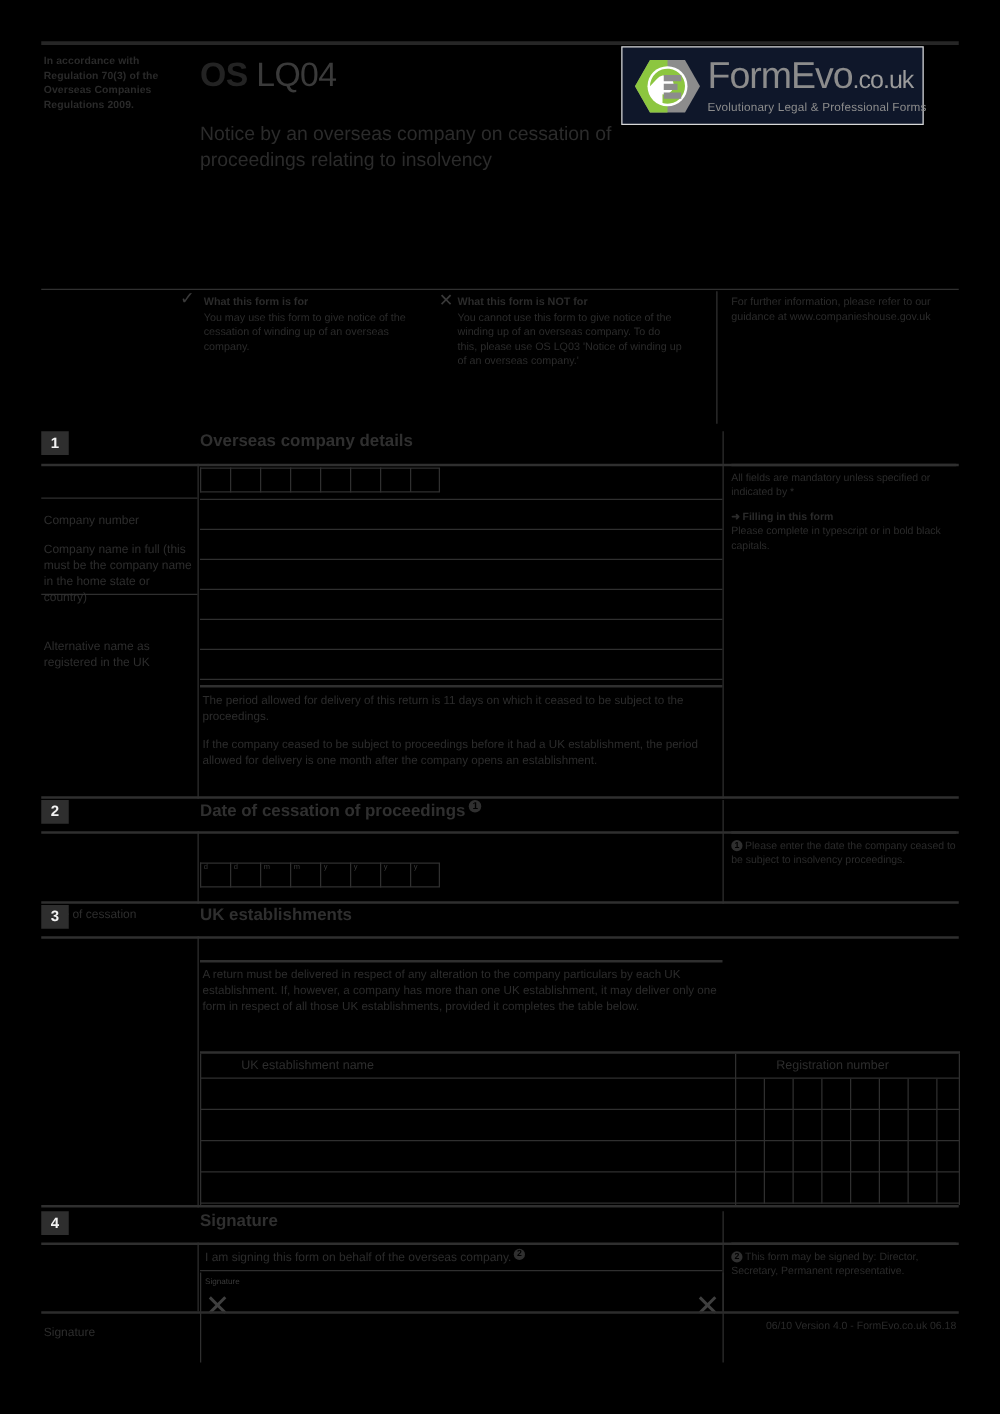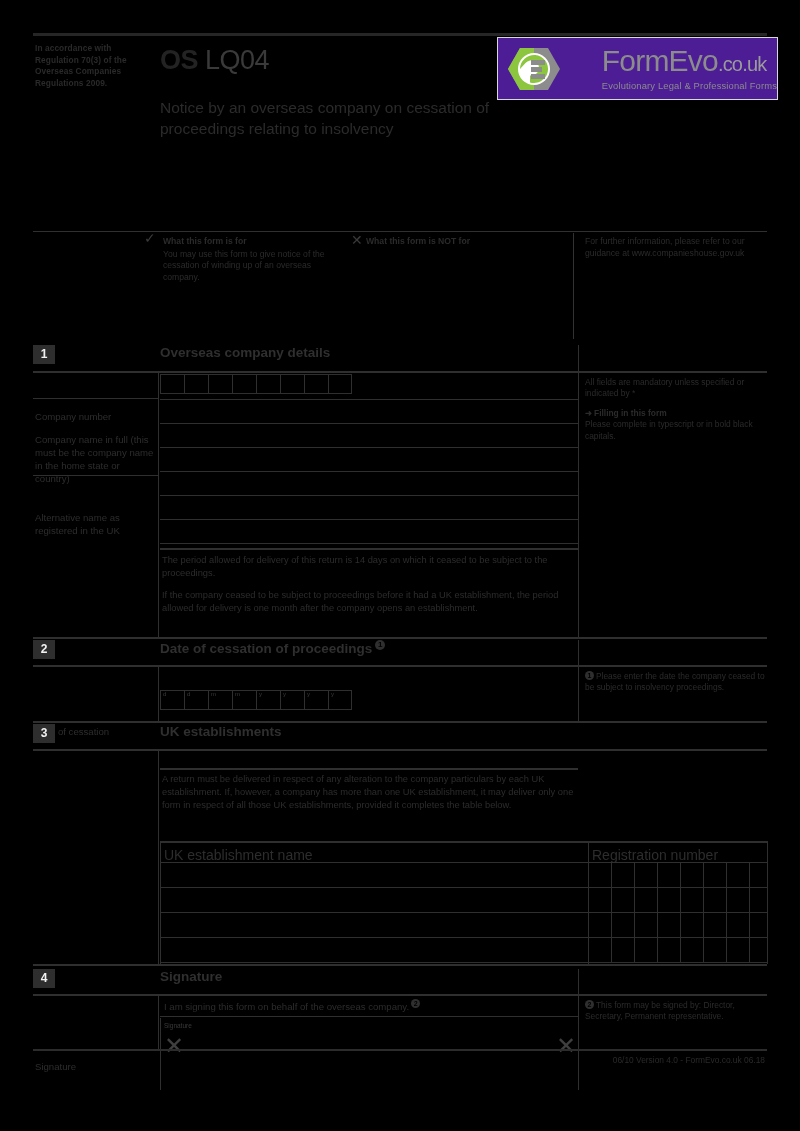"FormEvo.co.uk" .logo-box { background: #4c1d95 -> #0f172a; justify-content: space-between -> none; width: 281px -> 242px }
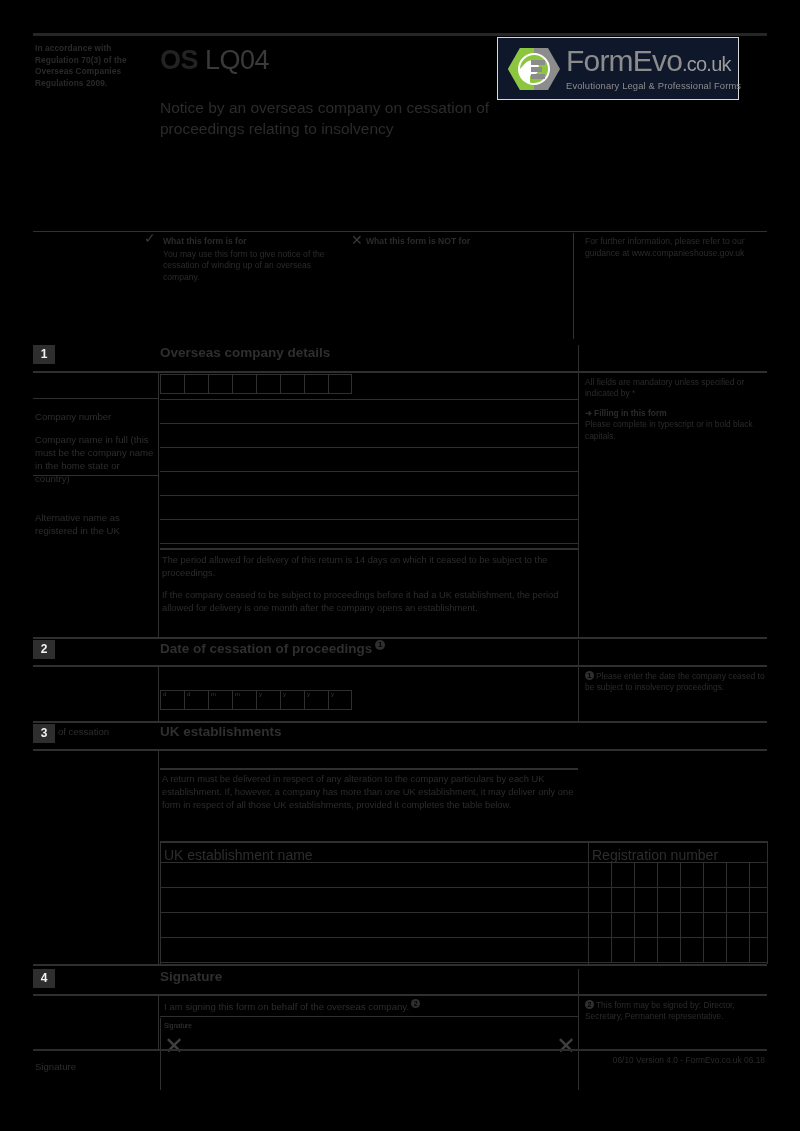"You cannot use this form" span { html: none -> <span>You cannot use this form to give notice of the winding up of an overseas company. To do this, please use OS LQ03 'Notice of winding up of an overseas company.'</span> }
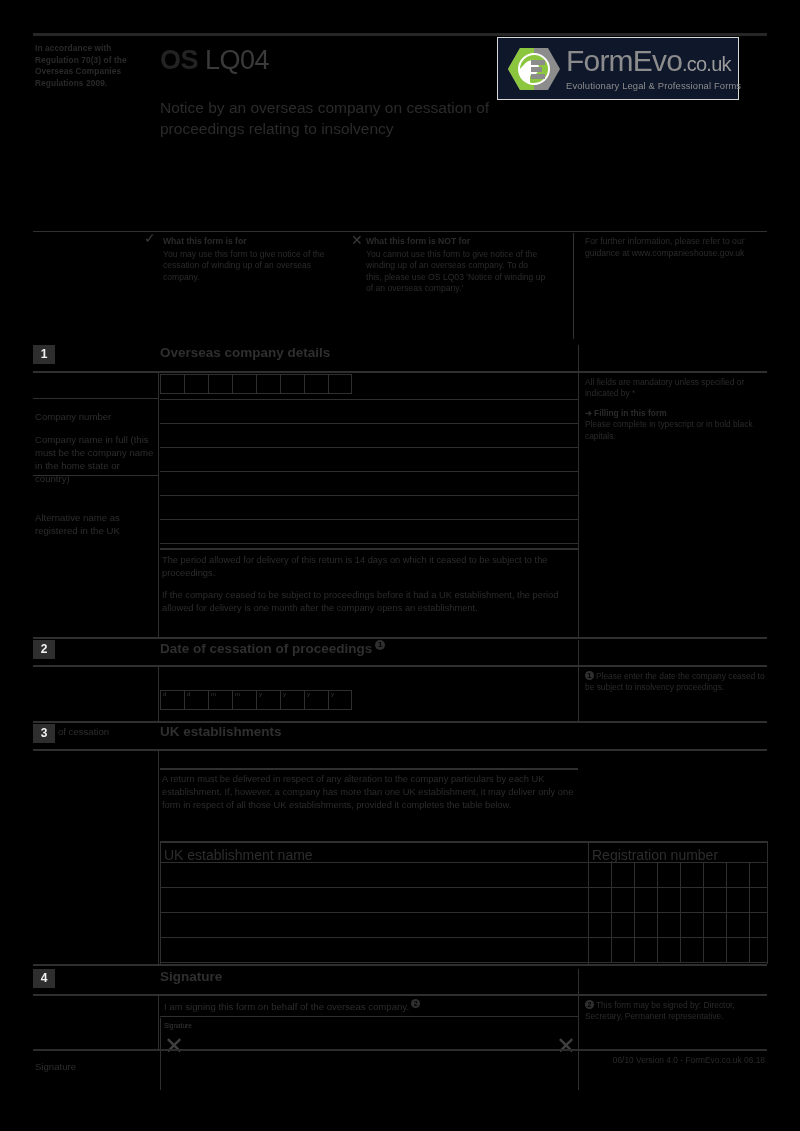"The period allowed for delivery" p { text: 14 -> 11 }
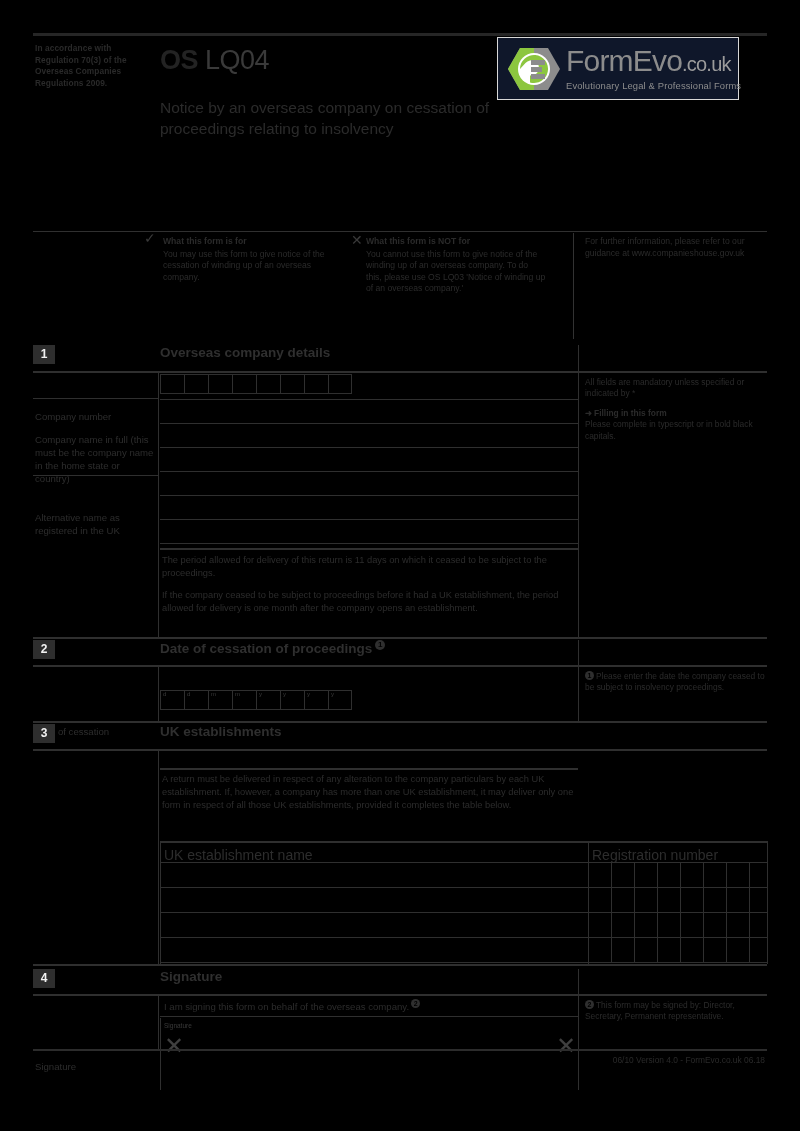"UK establishment name" .tbl-head { font-size: 14px -> 10px; margin-left: none -> 29px }
